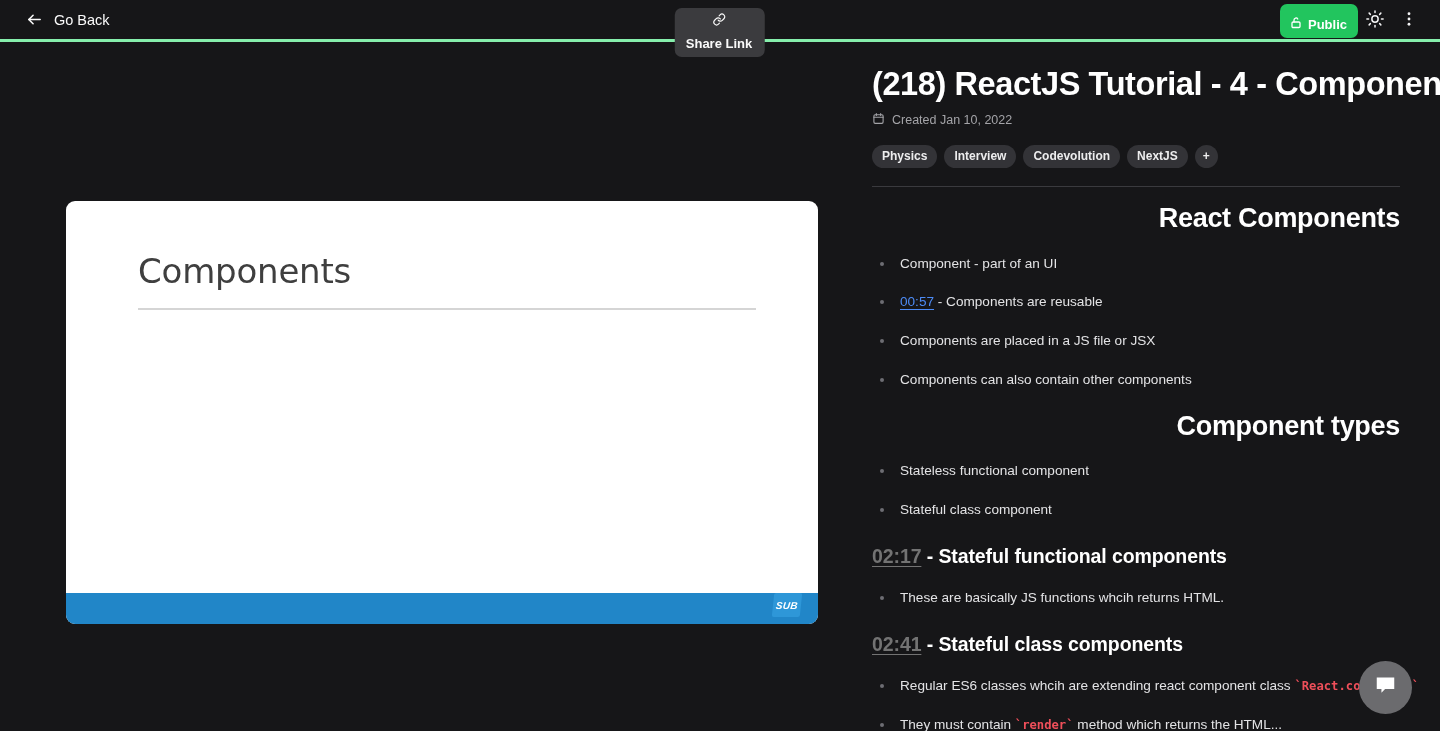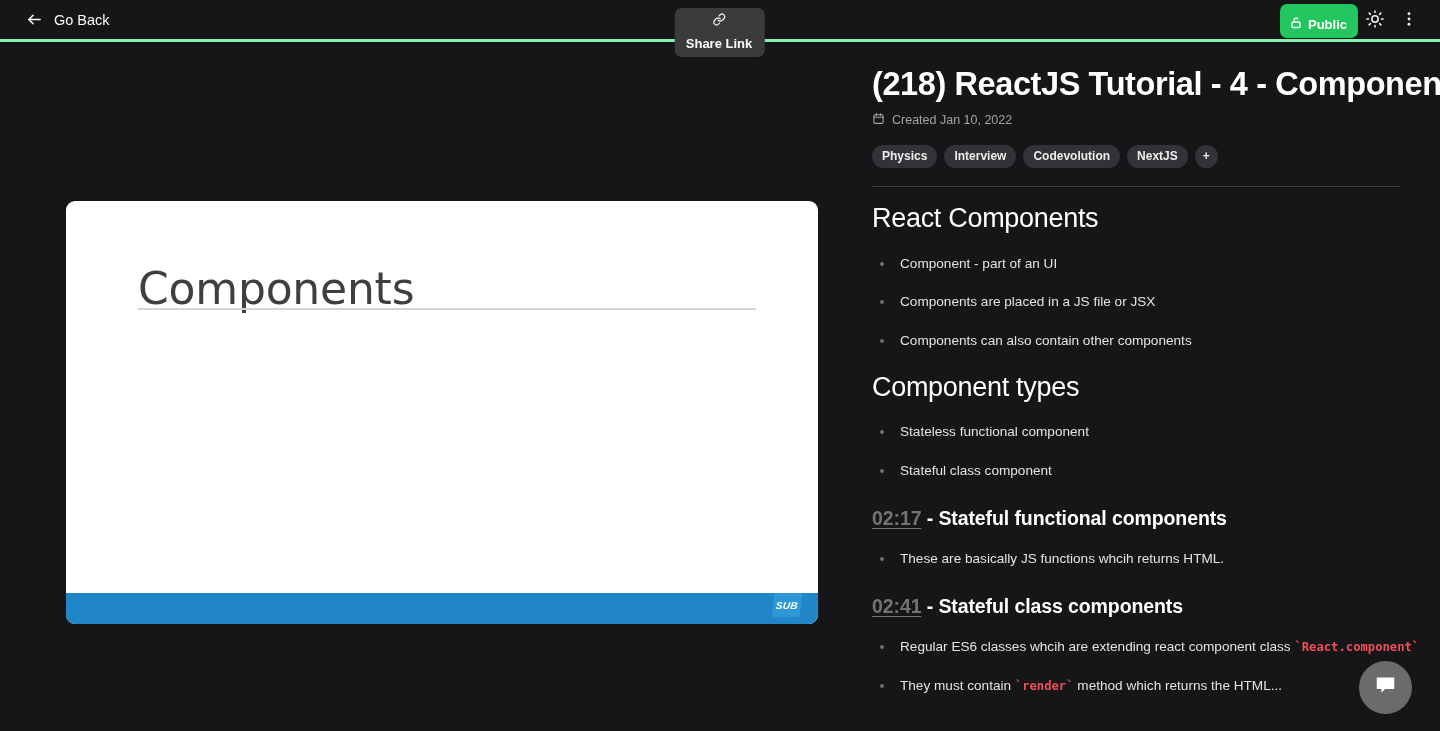"React Components" h2.note-h { font-weight: normal -> bold; text-align: none -> right }
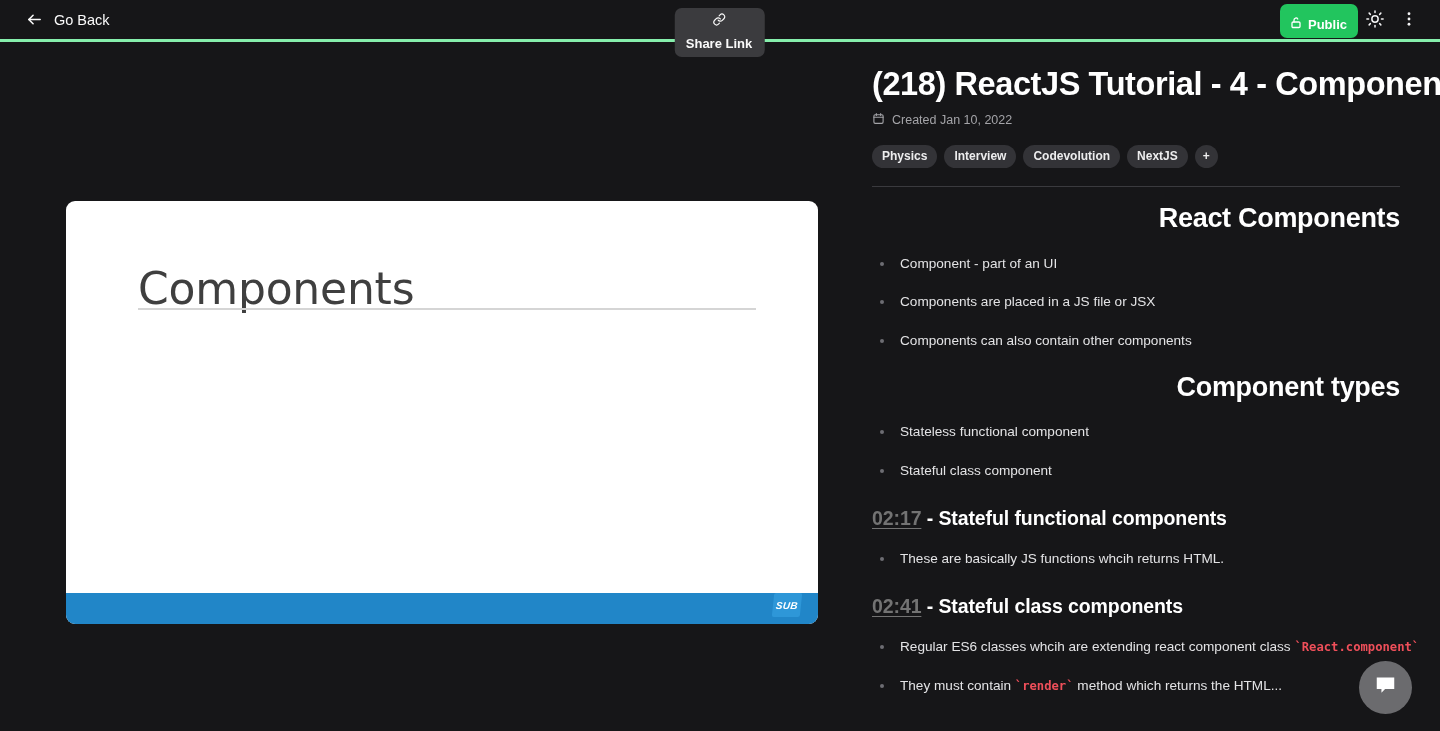"Components" .slide-title { font-size: 44px -> 34px; top: 62px -> 50px }
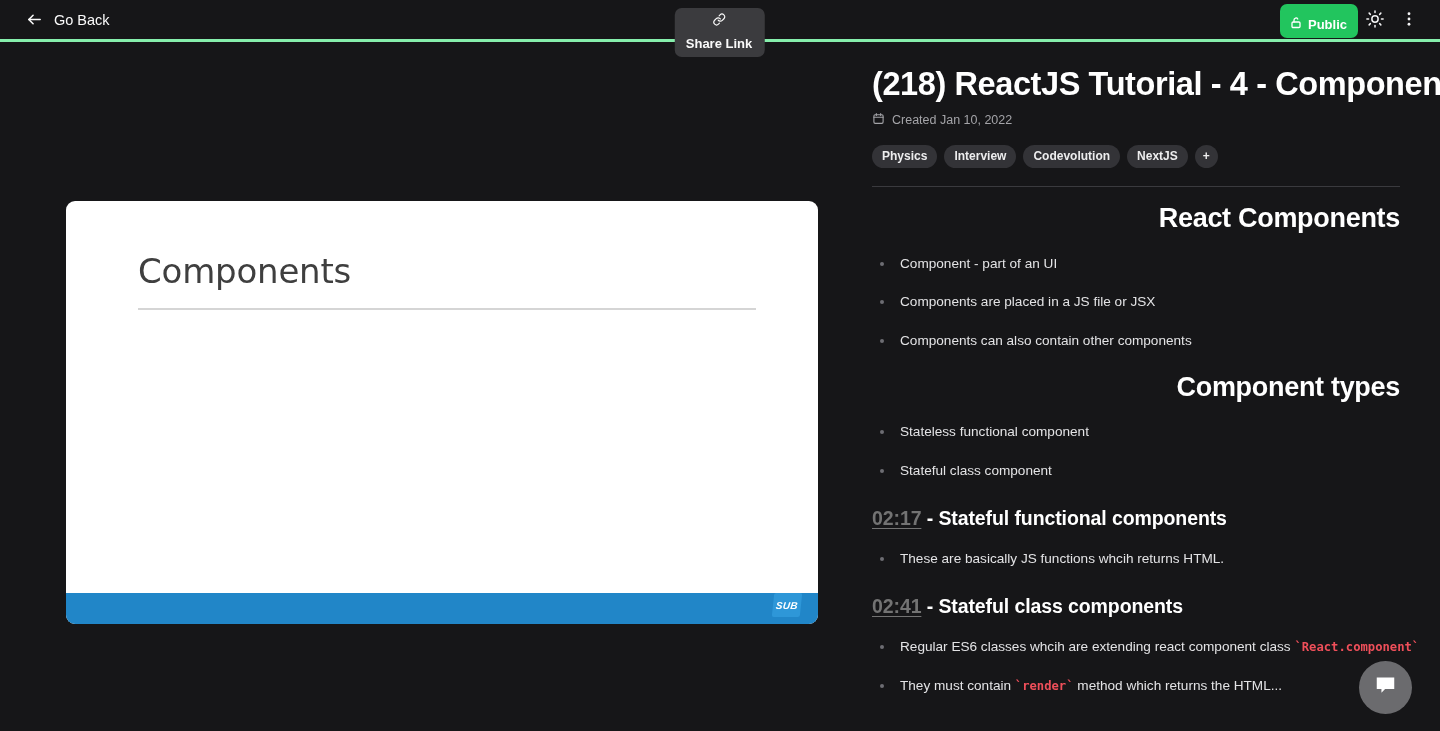"00:57 - Components are reusable" li { html: none -> <li><a>00:57</a><span> - Components are reusable</span></li> }
